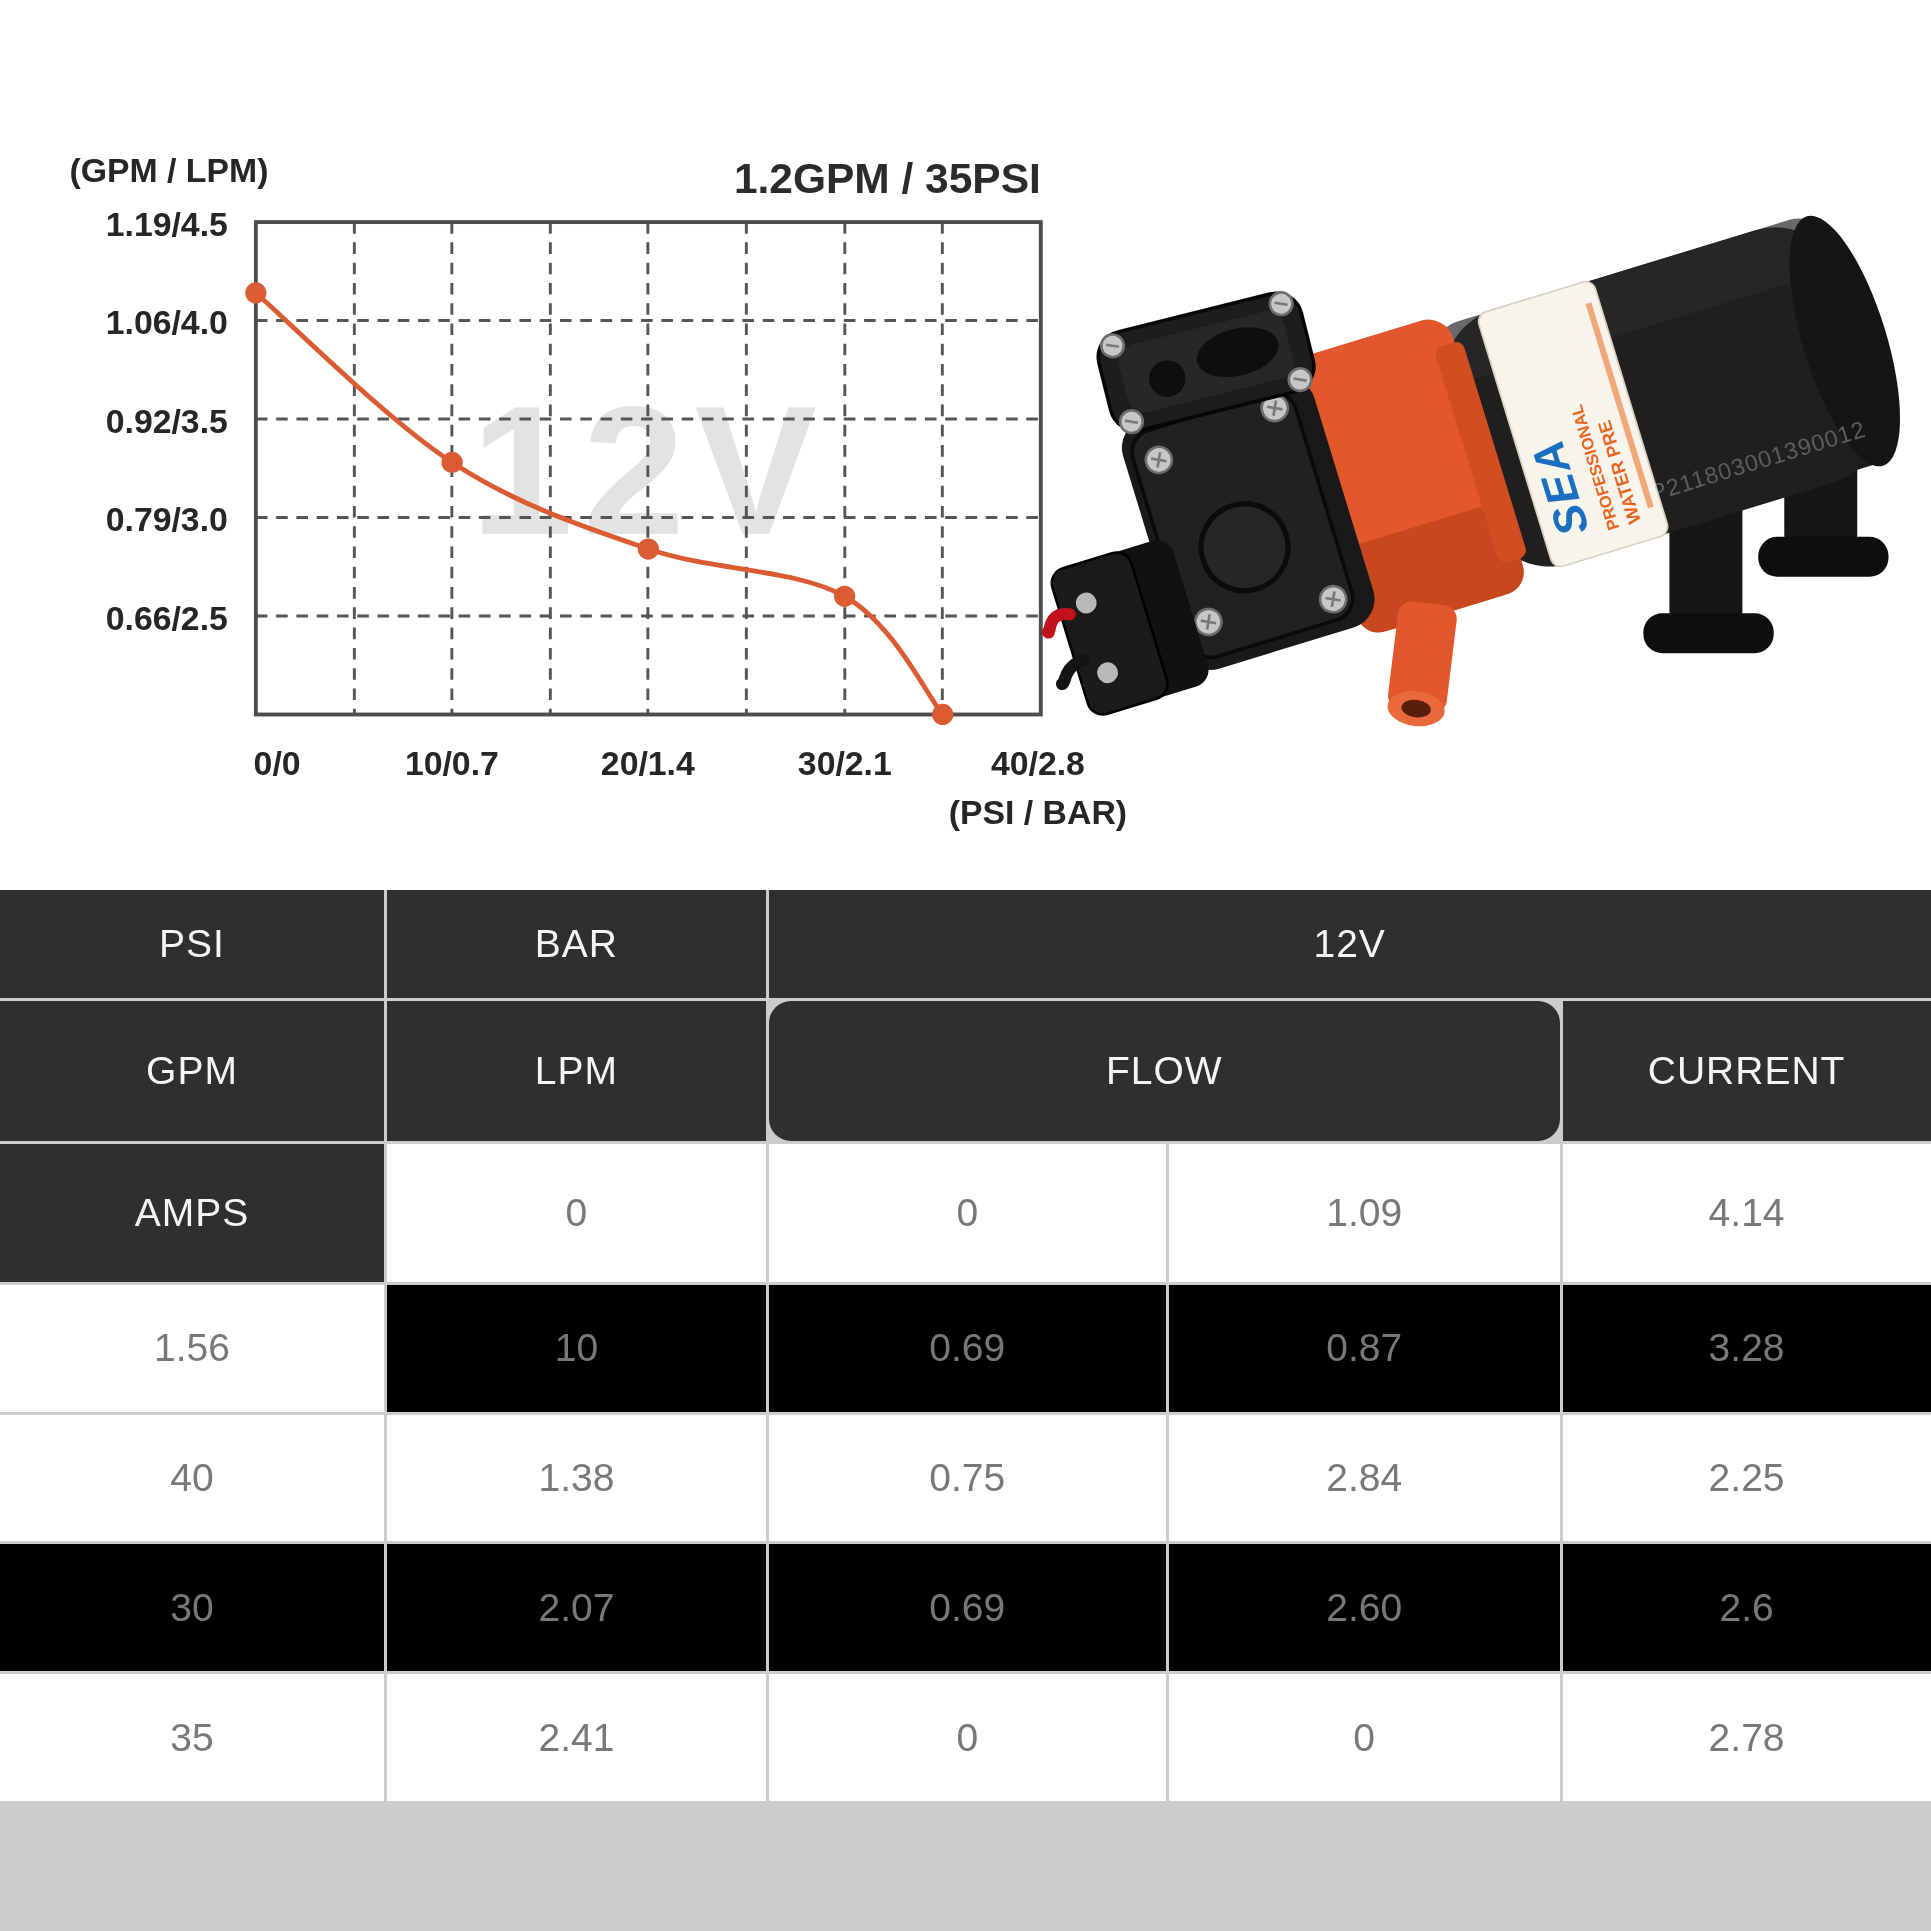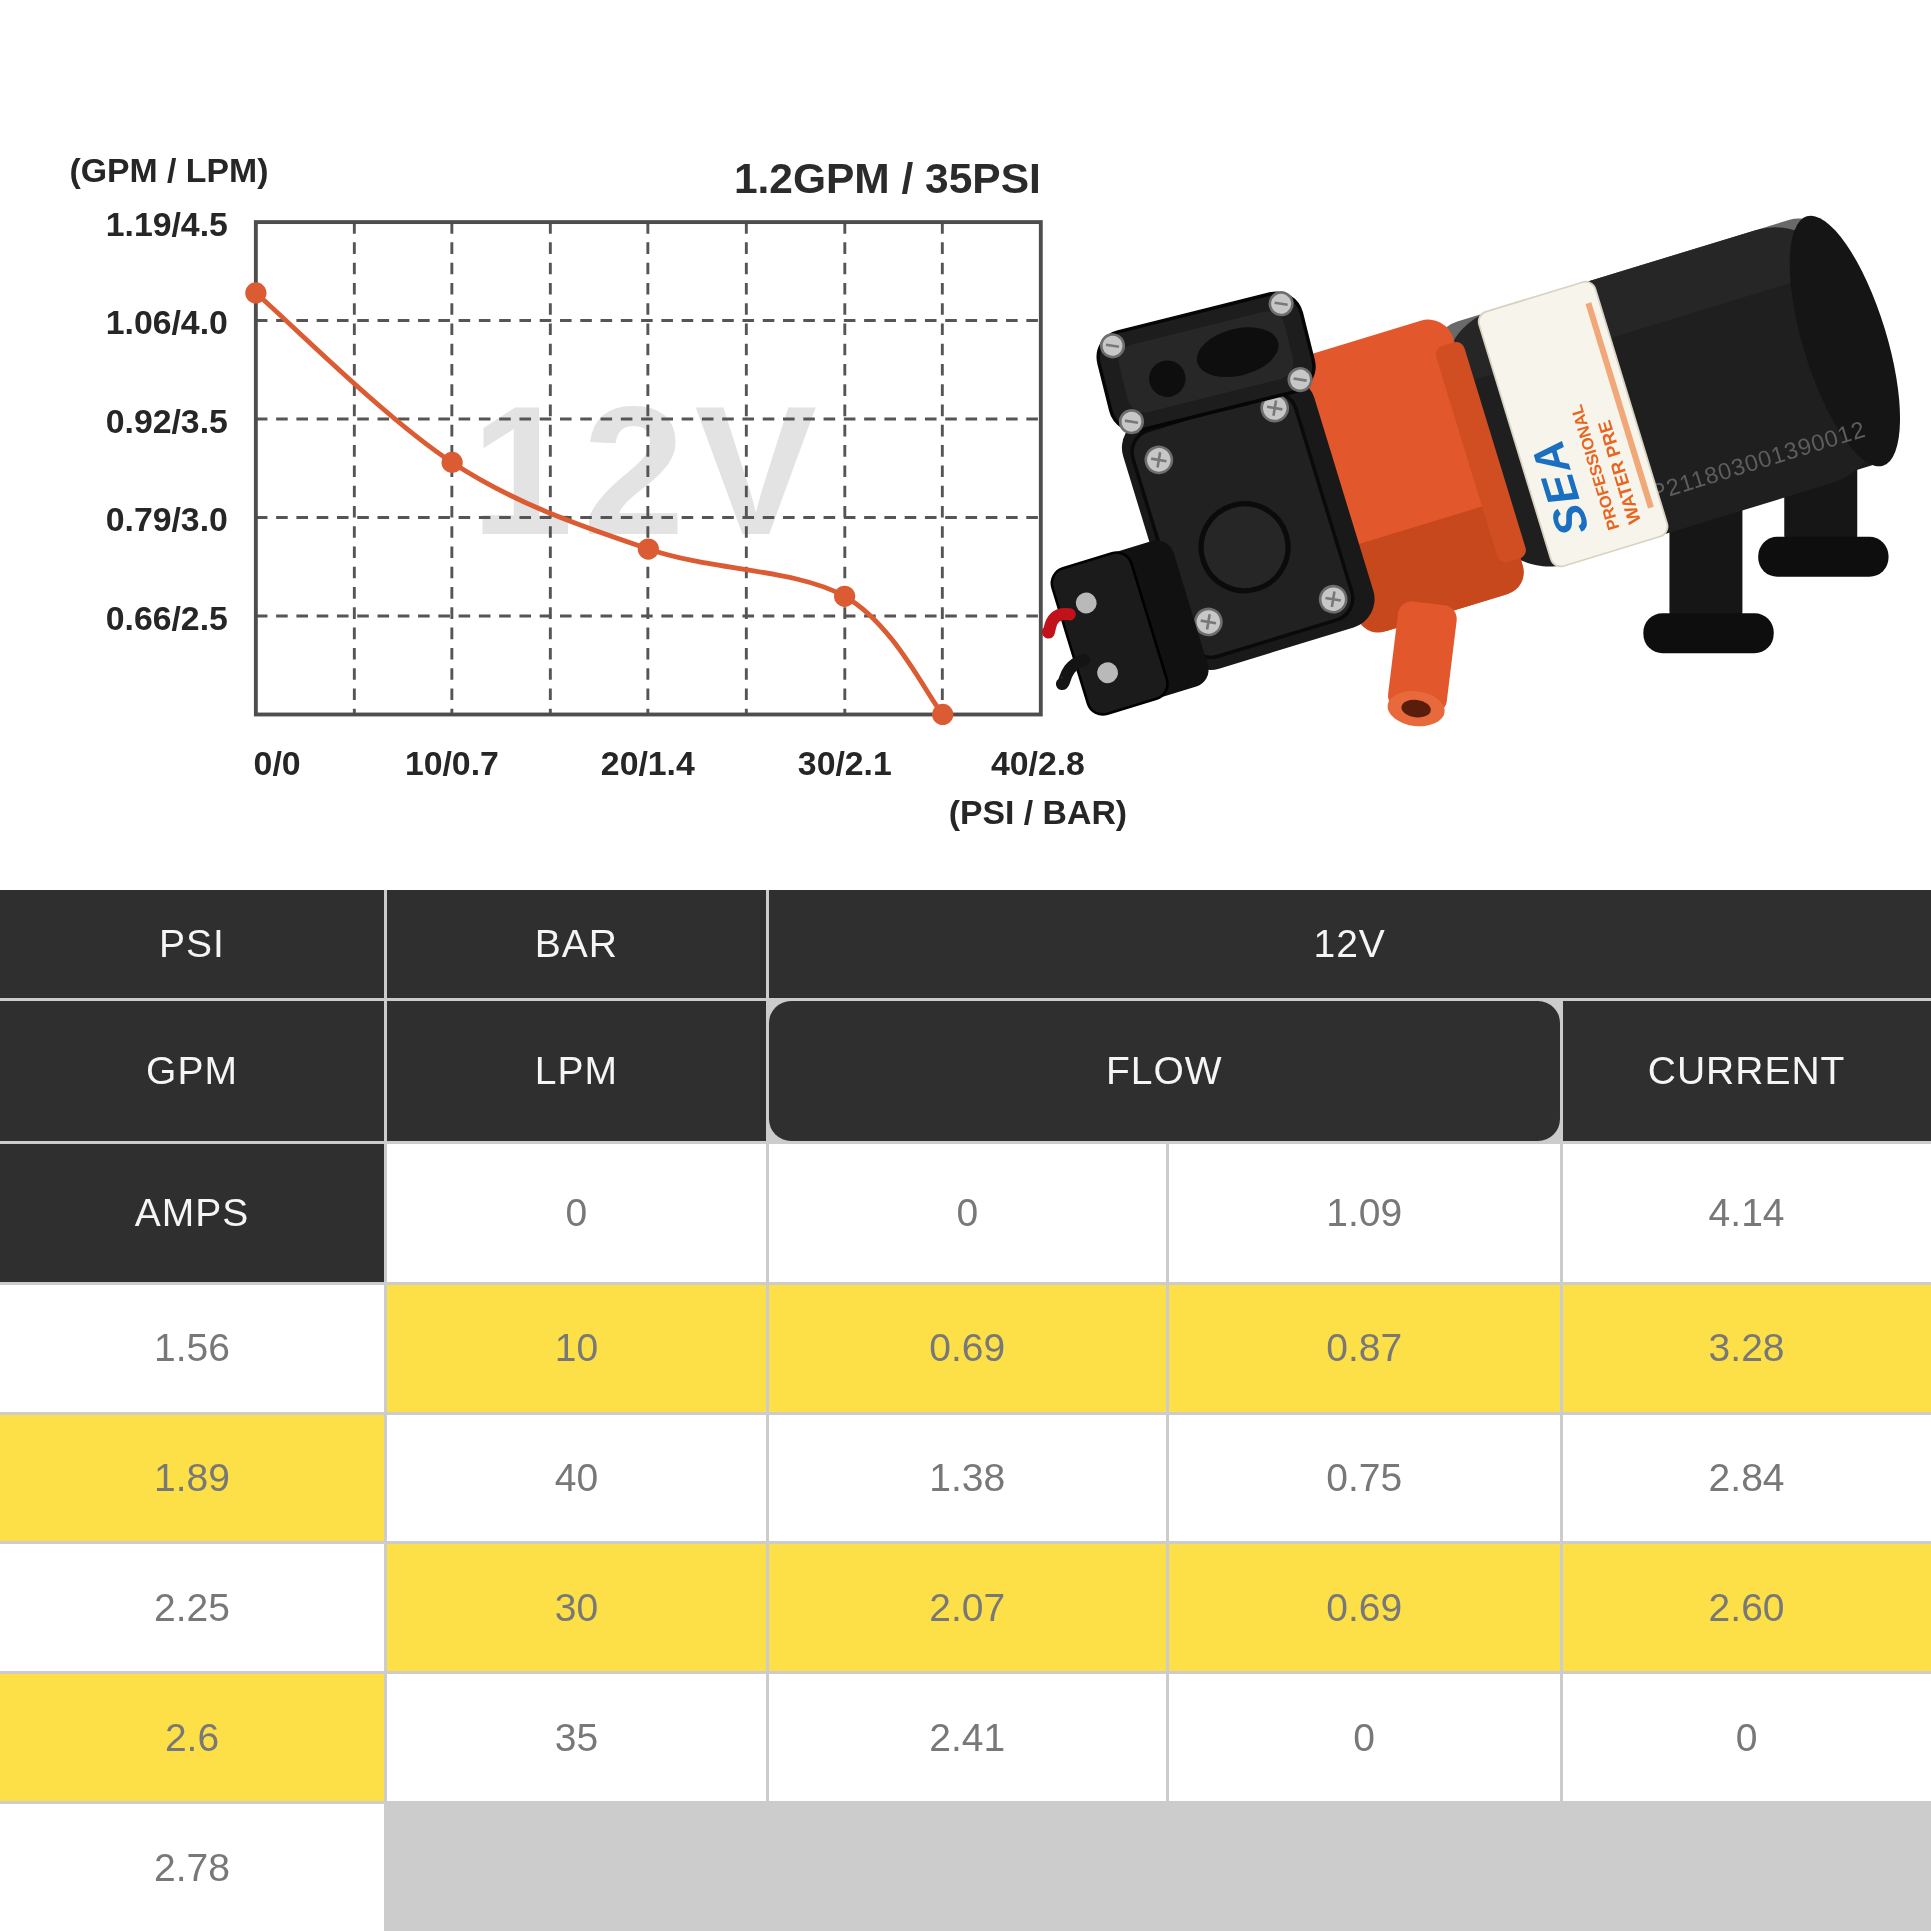"10" .td.alt { background: #fde047 -> #000000 }
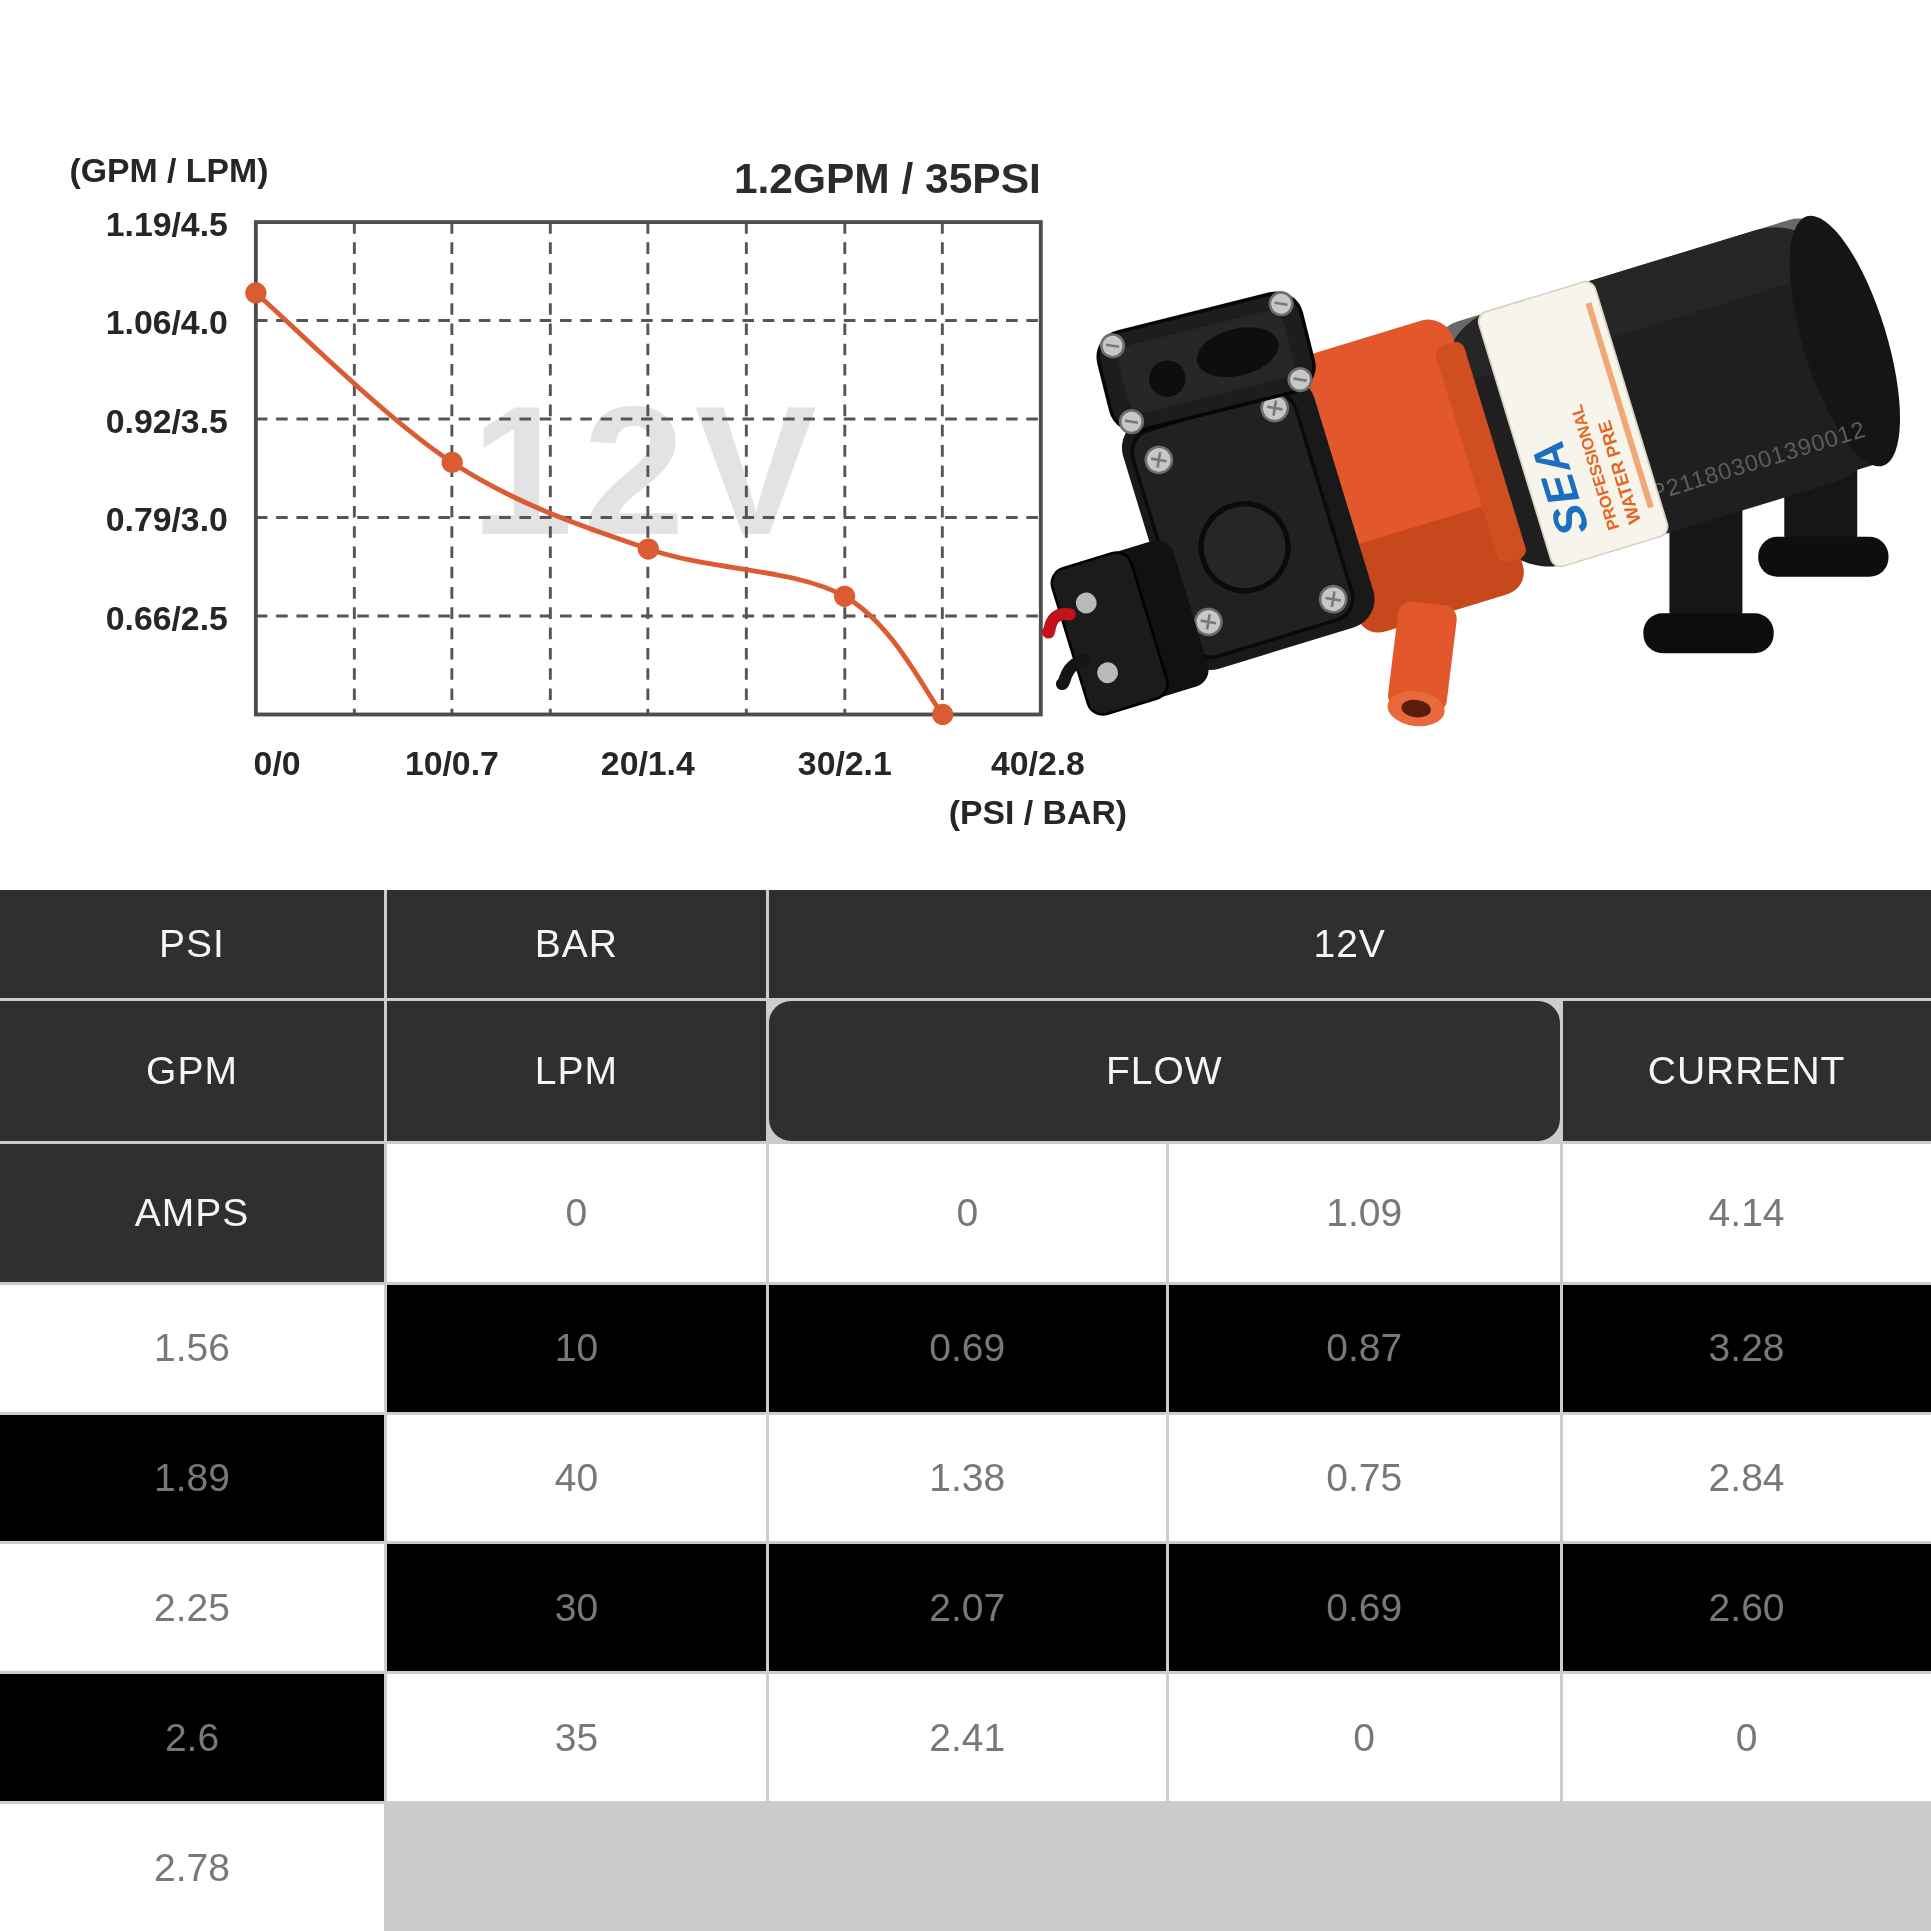"1.89" div.td { html: <div>1.89</div> -> none }
